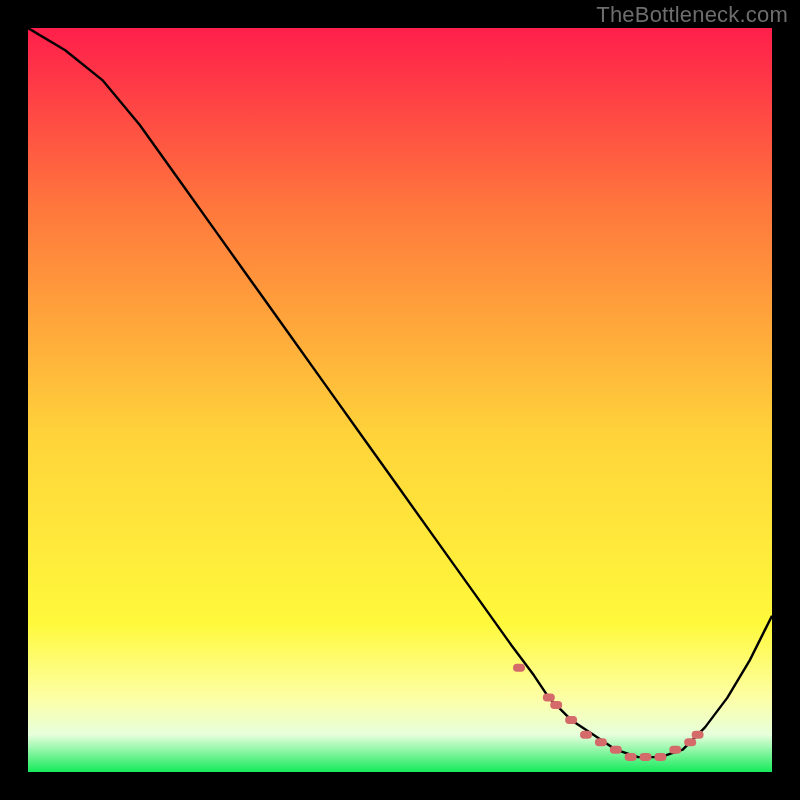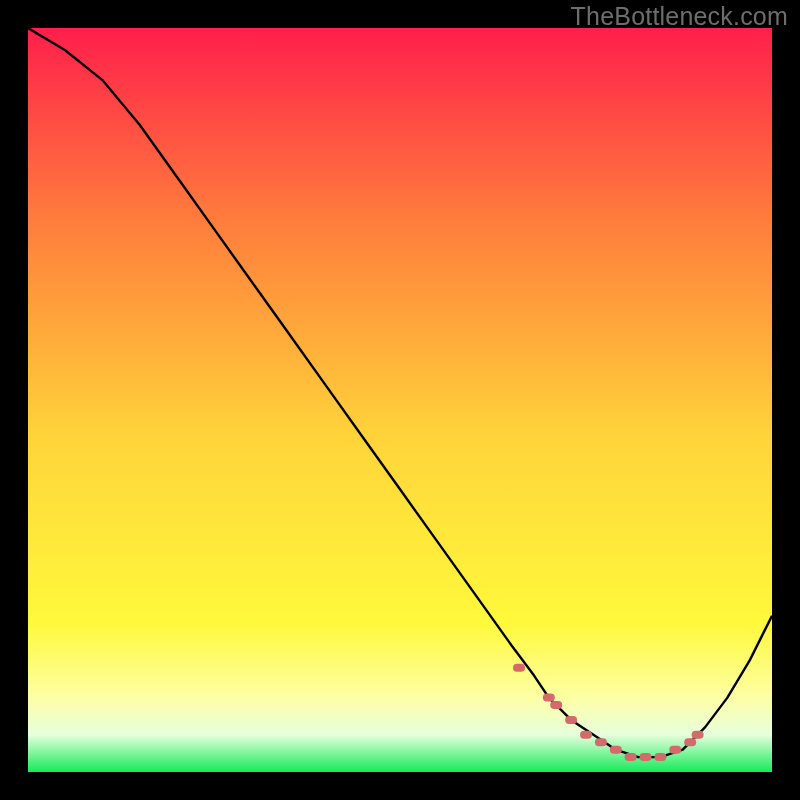"TheBottleneck.com" .watermark { font-size: 25px -> 22px }
